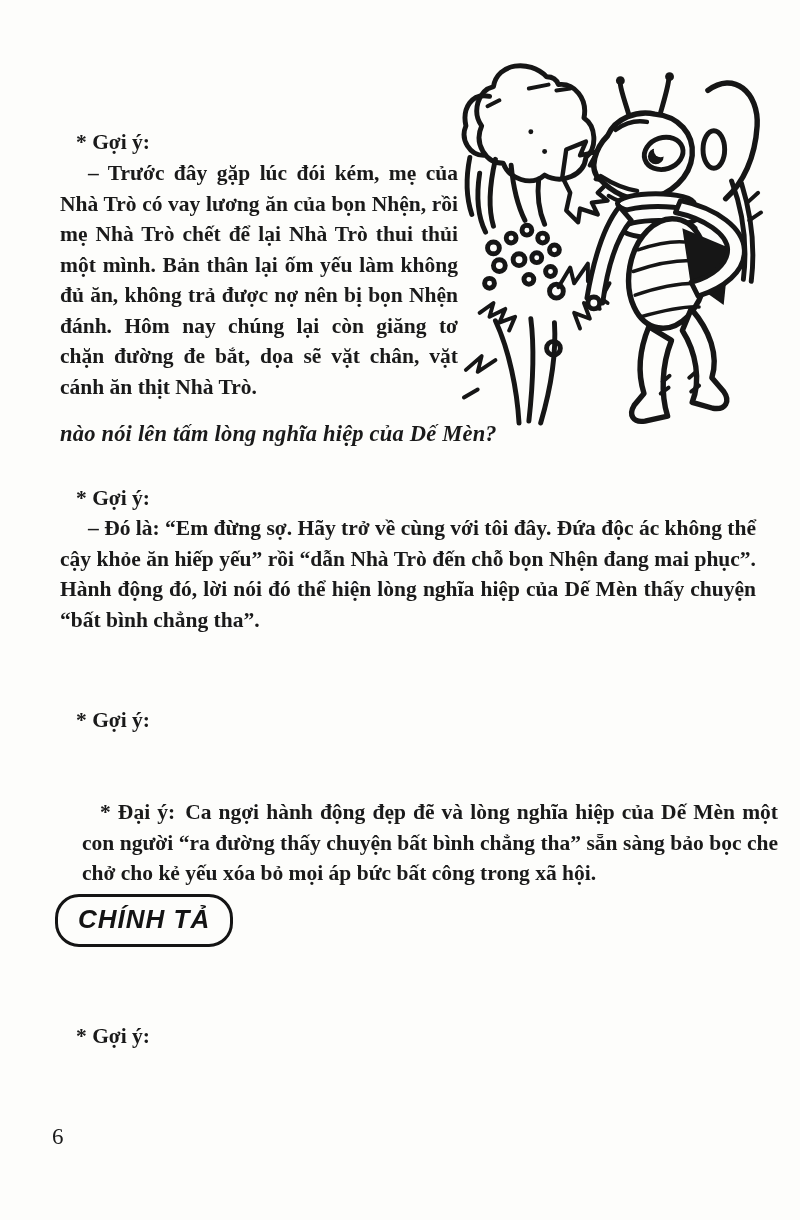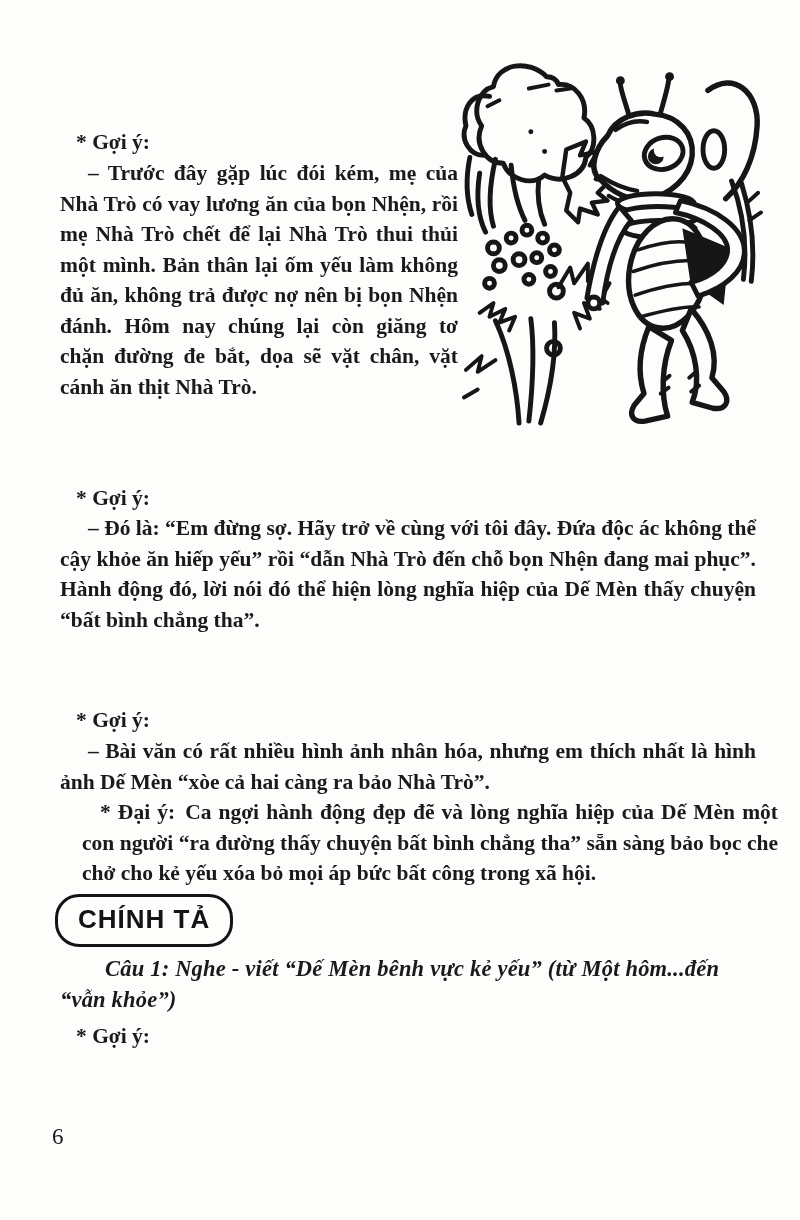"nào nói lên tấm lòng" div { html: none -> <div>nào nói lên tấm lòng nghĩa hiệp của Dế Mèn?</div> }
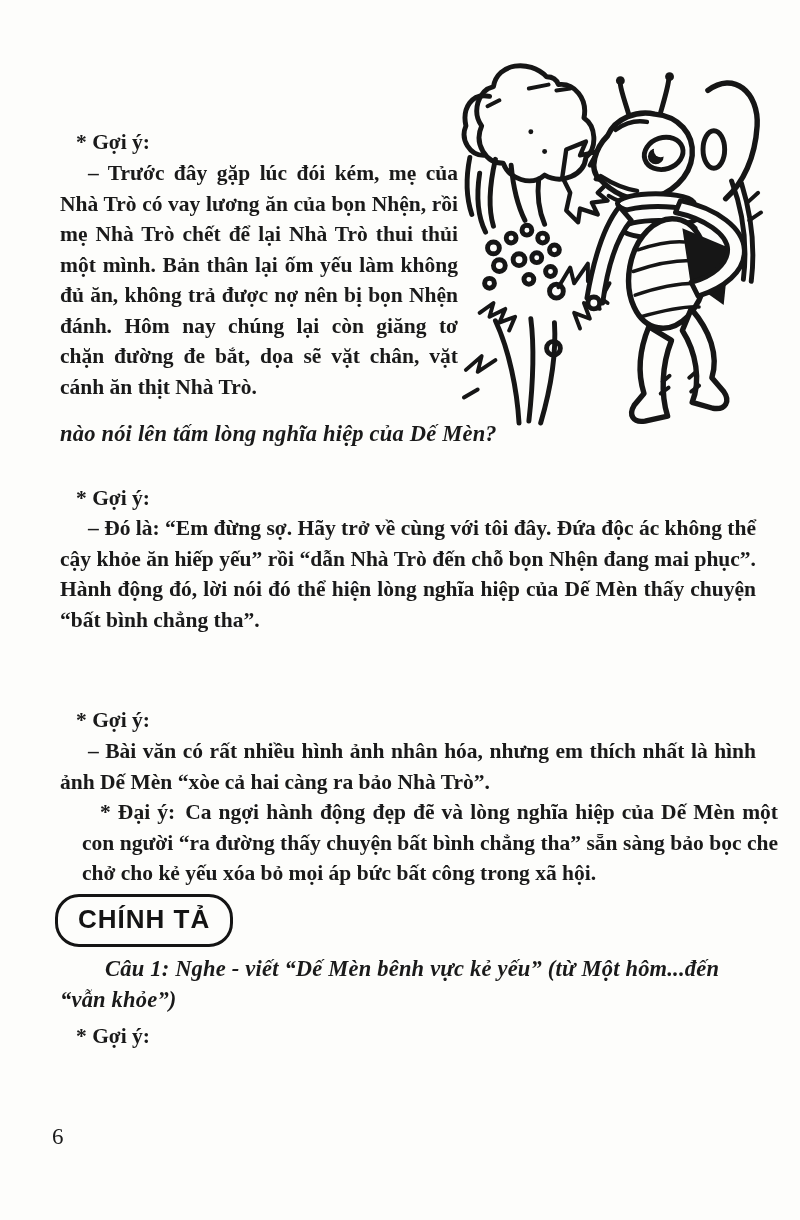"– Bài văn có rất" div.para { html: <div>– Bài văn có rất nhiều hình ảnh nhân hóa, nhưng em thích nhất là hình ảnh Dế Mèn “xòe cả hai càng ra bảo Nhà Trò”.</div> -> none }
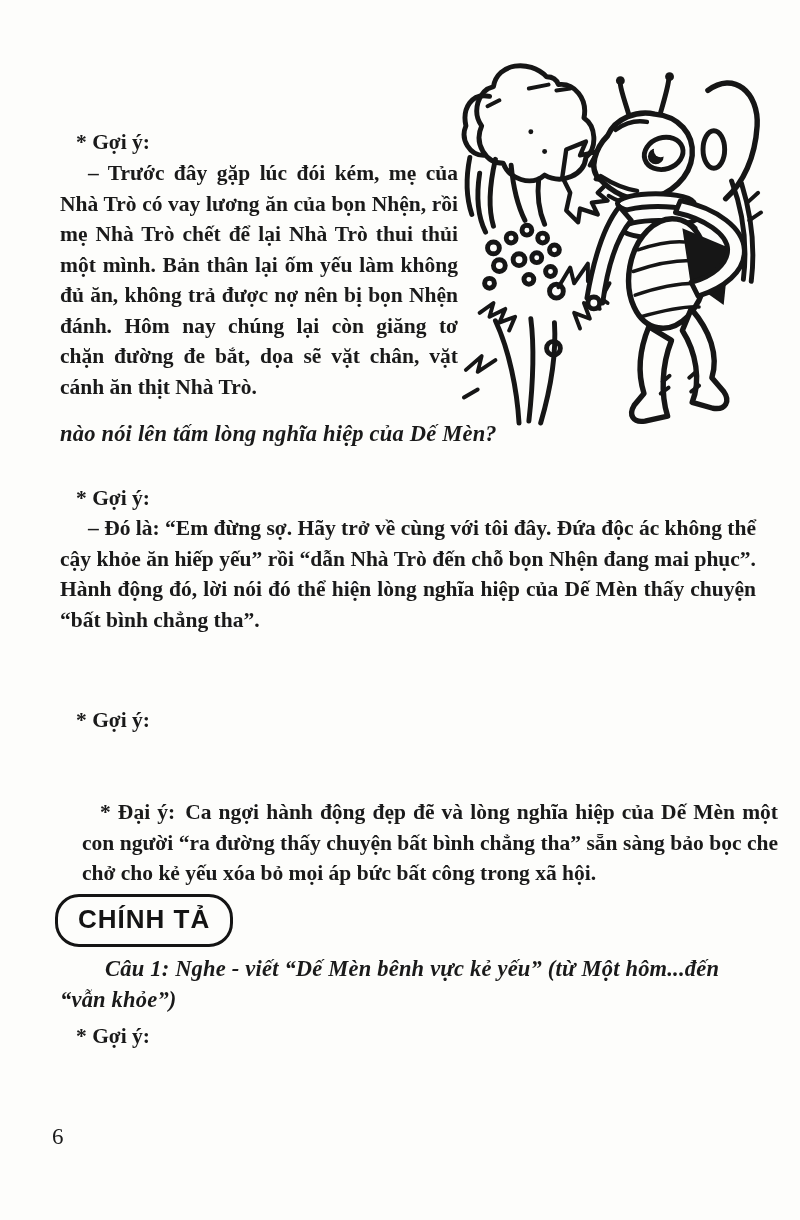"CHÍNH TẢ" .section-box { font-style: none -> italic }
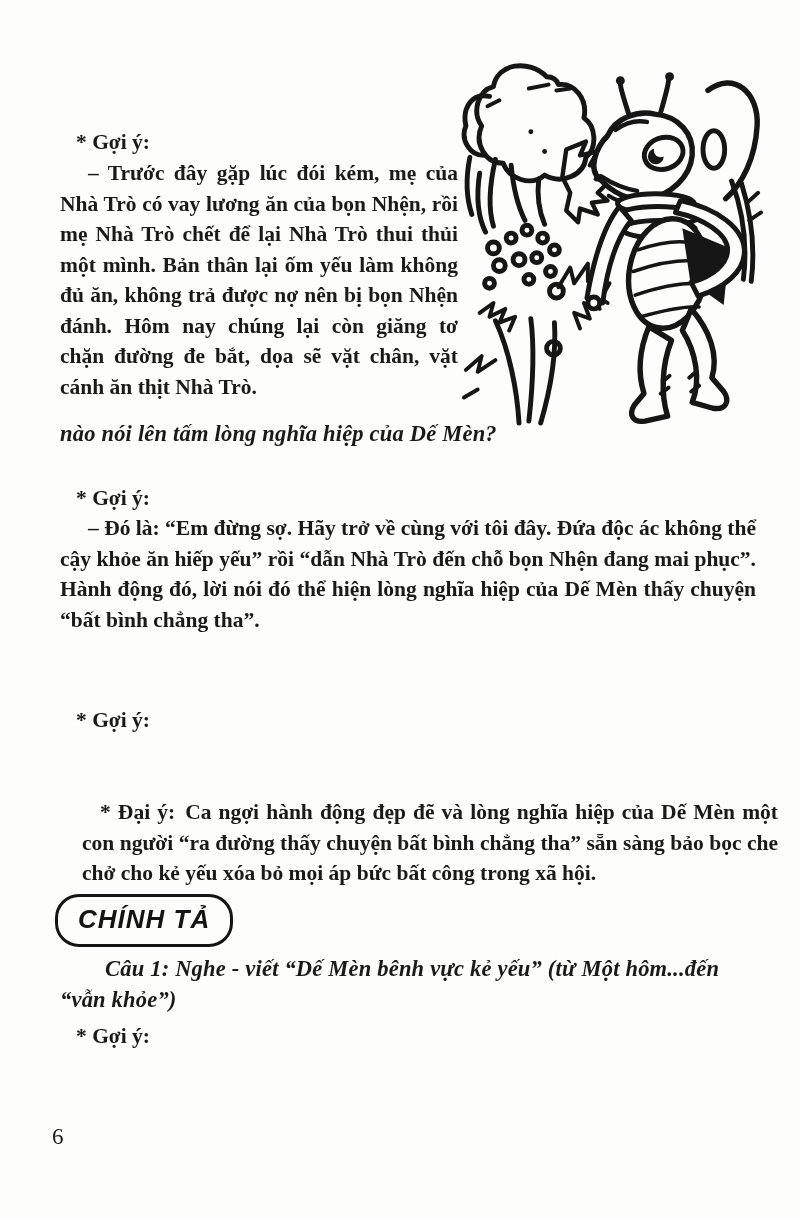"Câu 1: Nghe - viết" div.heading { html: <div> <div>Câu 1: Nghe - viết “Dế Mèn bênh vực kẻ yếu” (từ Một hôm...đến</div> <div>“vẫn khỏe”)</div> </div> -> none }
